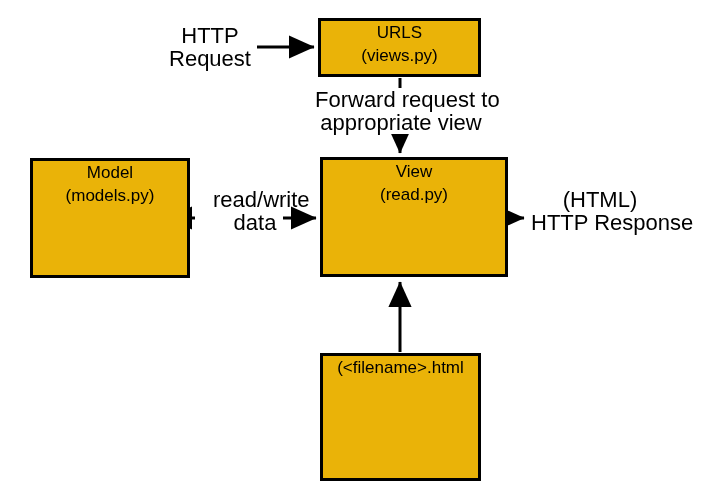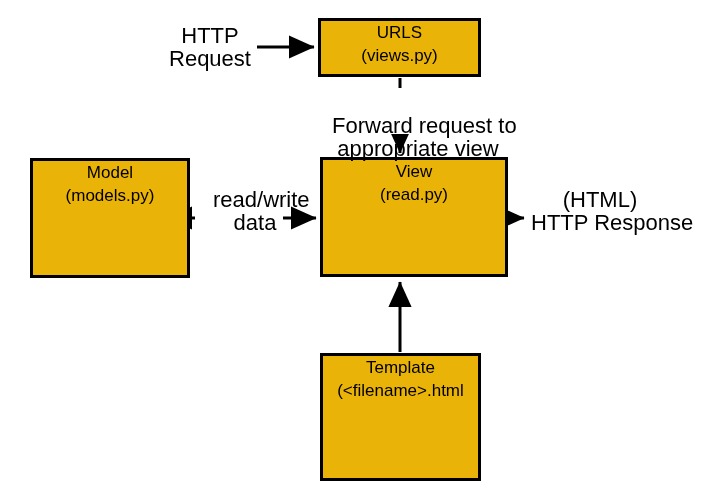"Forward request to" div.edge-label { left: 332px -> 315px; margin-top: 26px -> none }
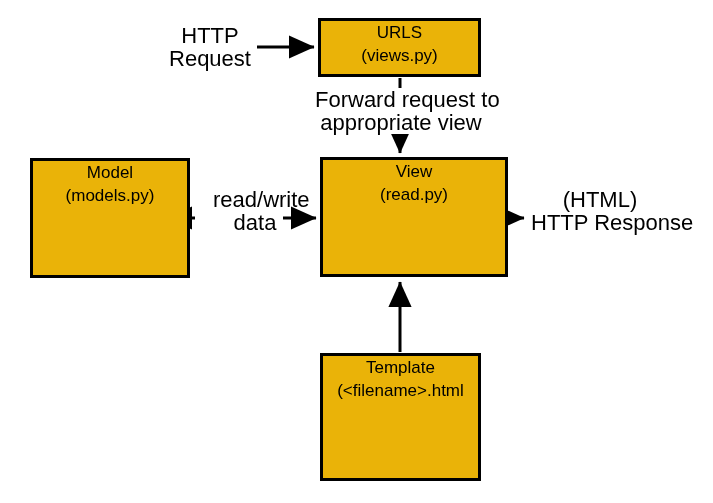"Template" span.line { html: <span>Template</span> -> none }
